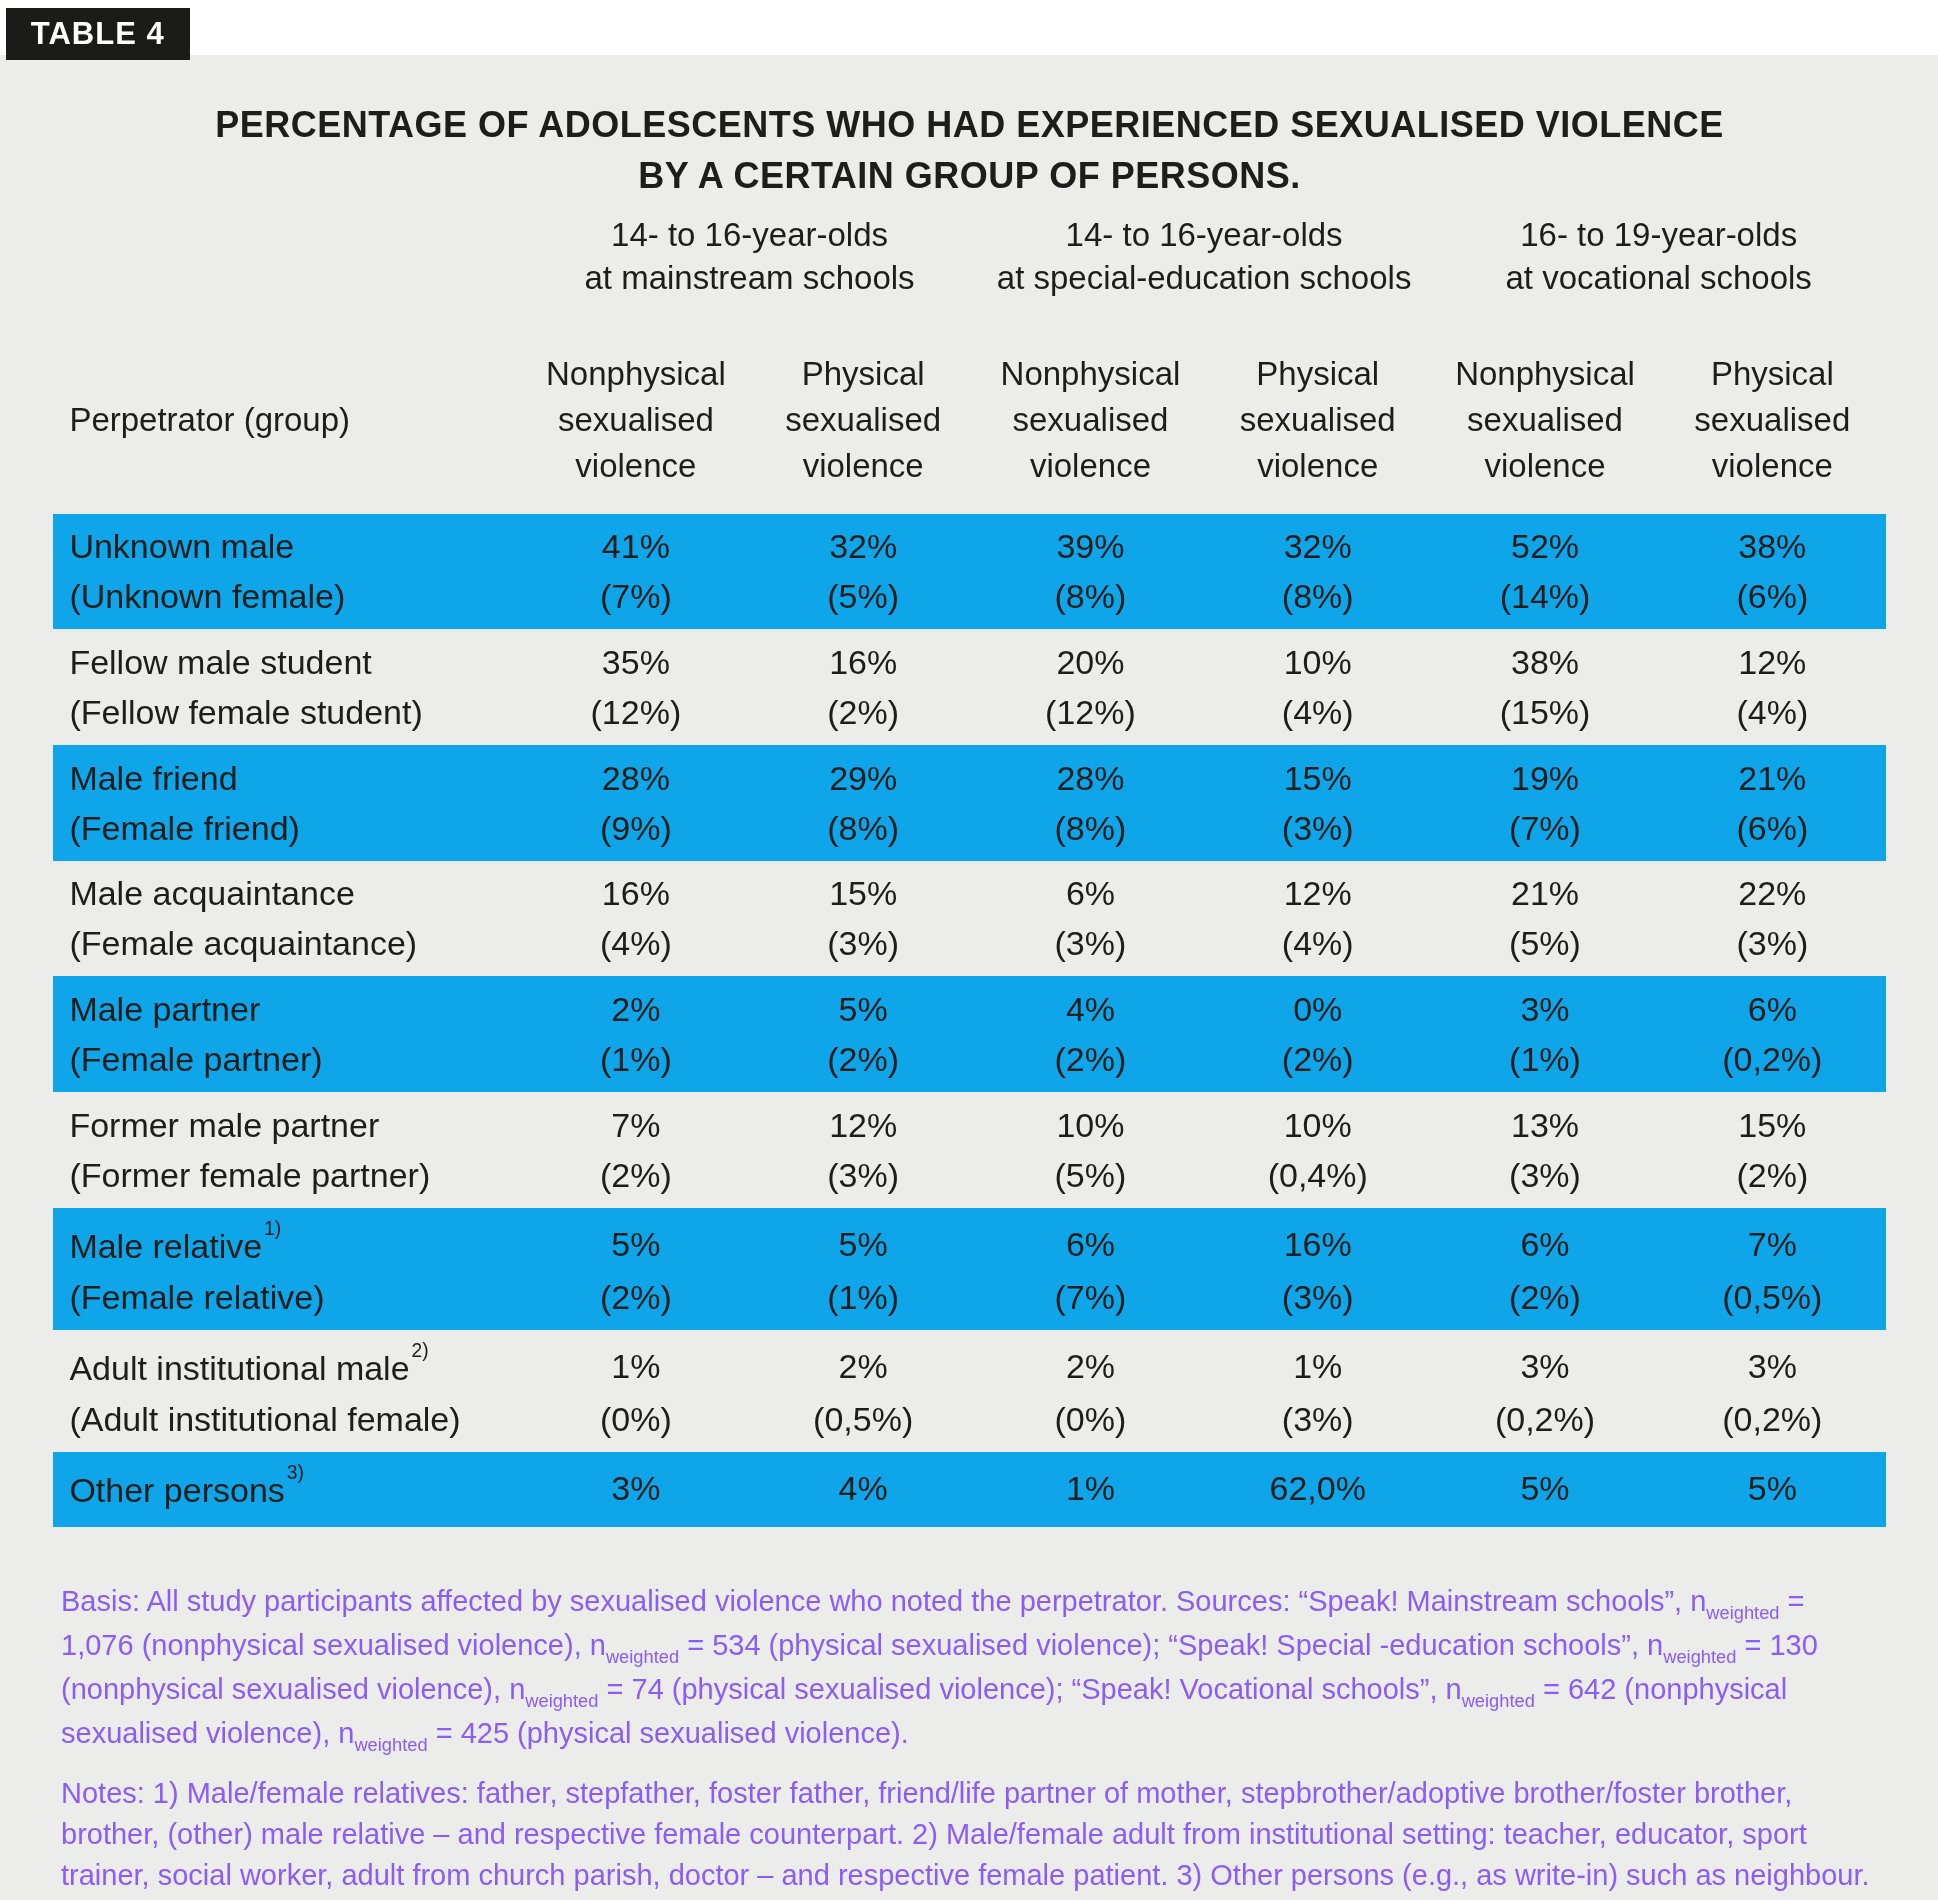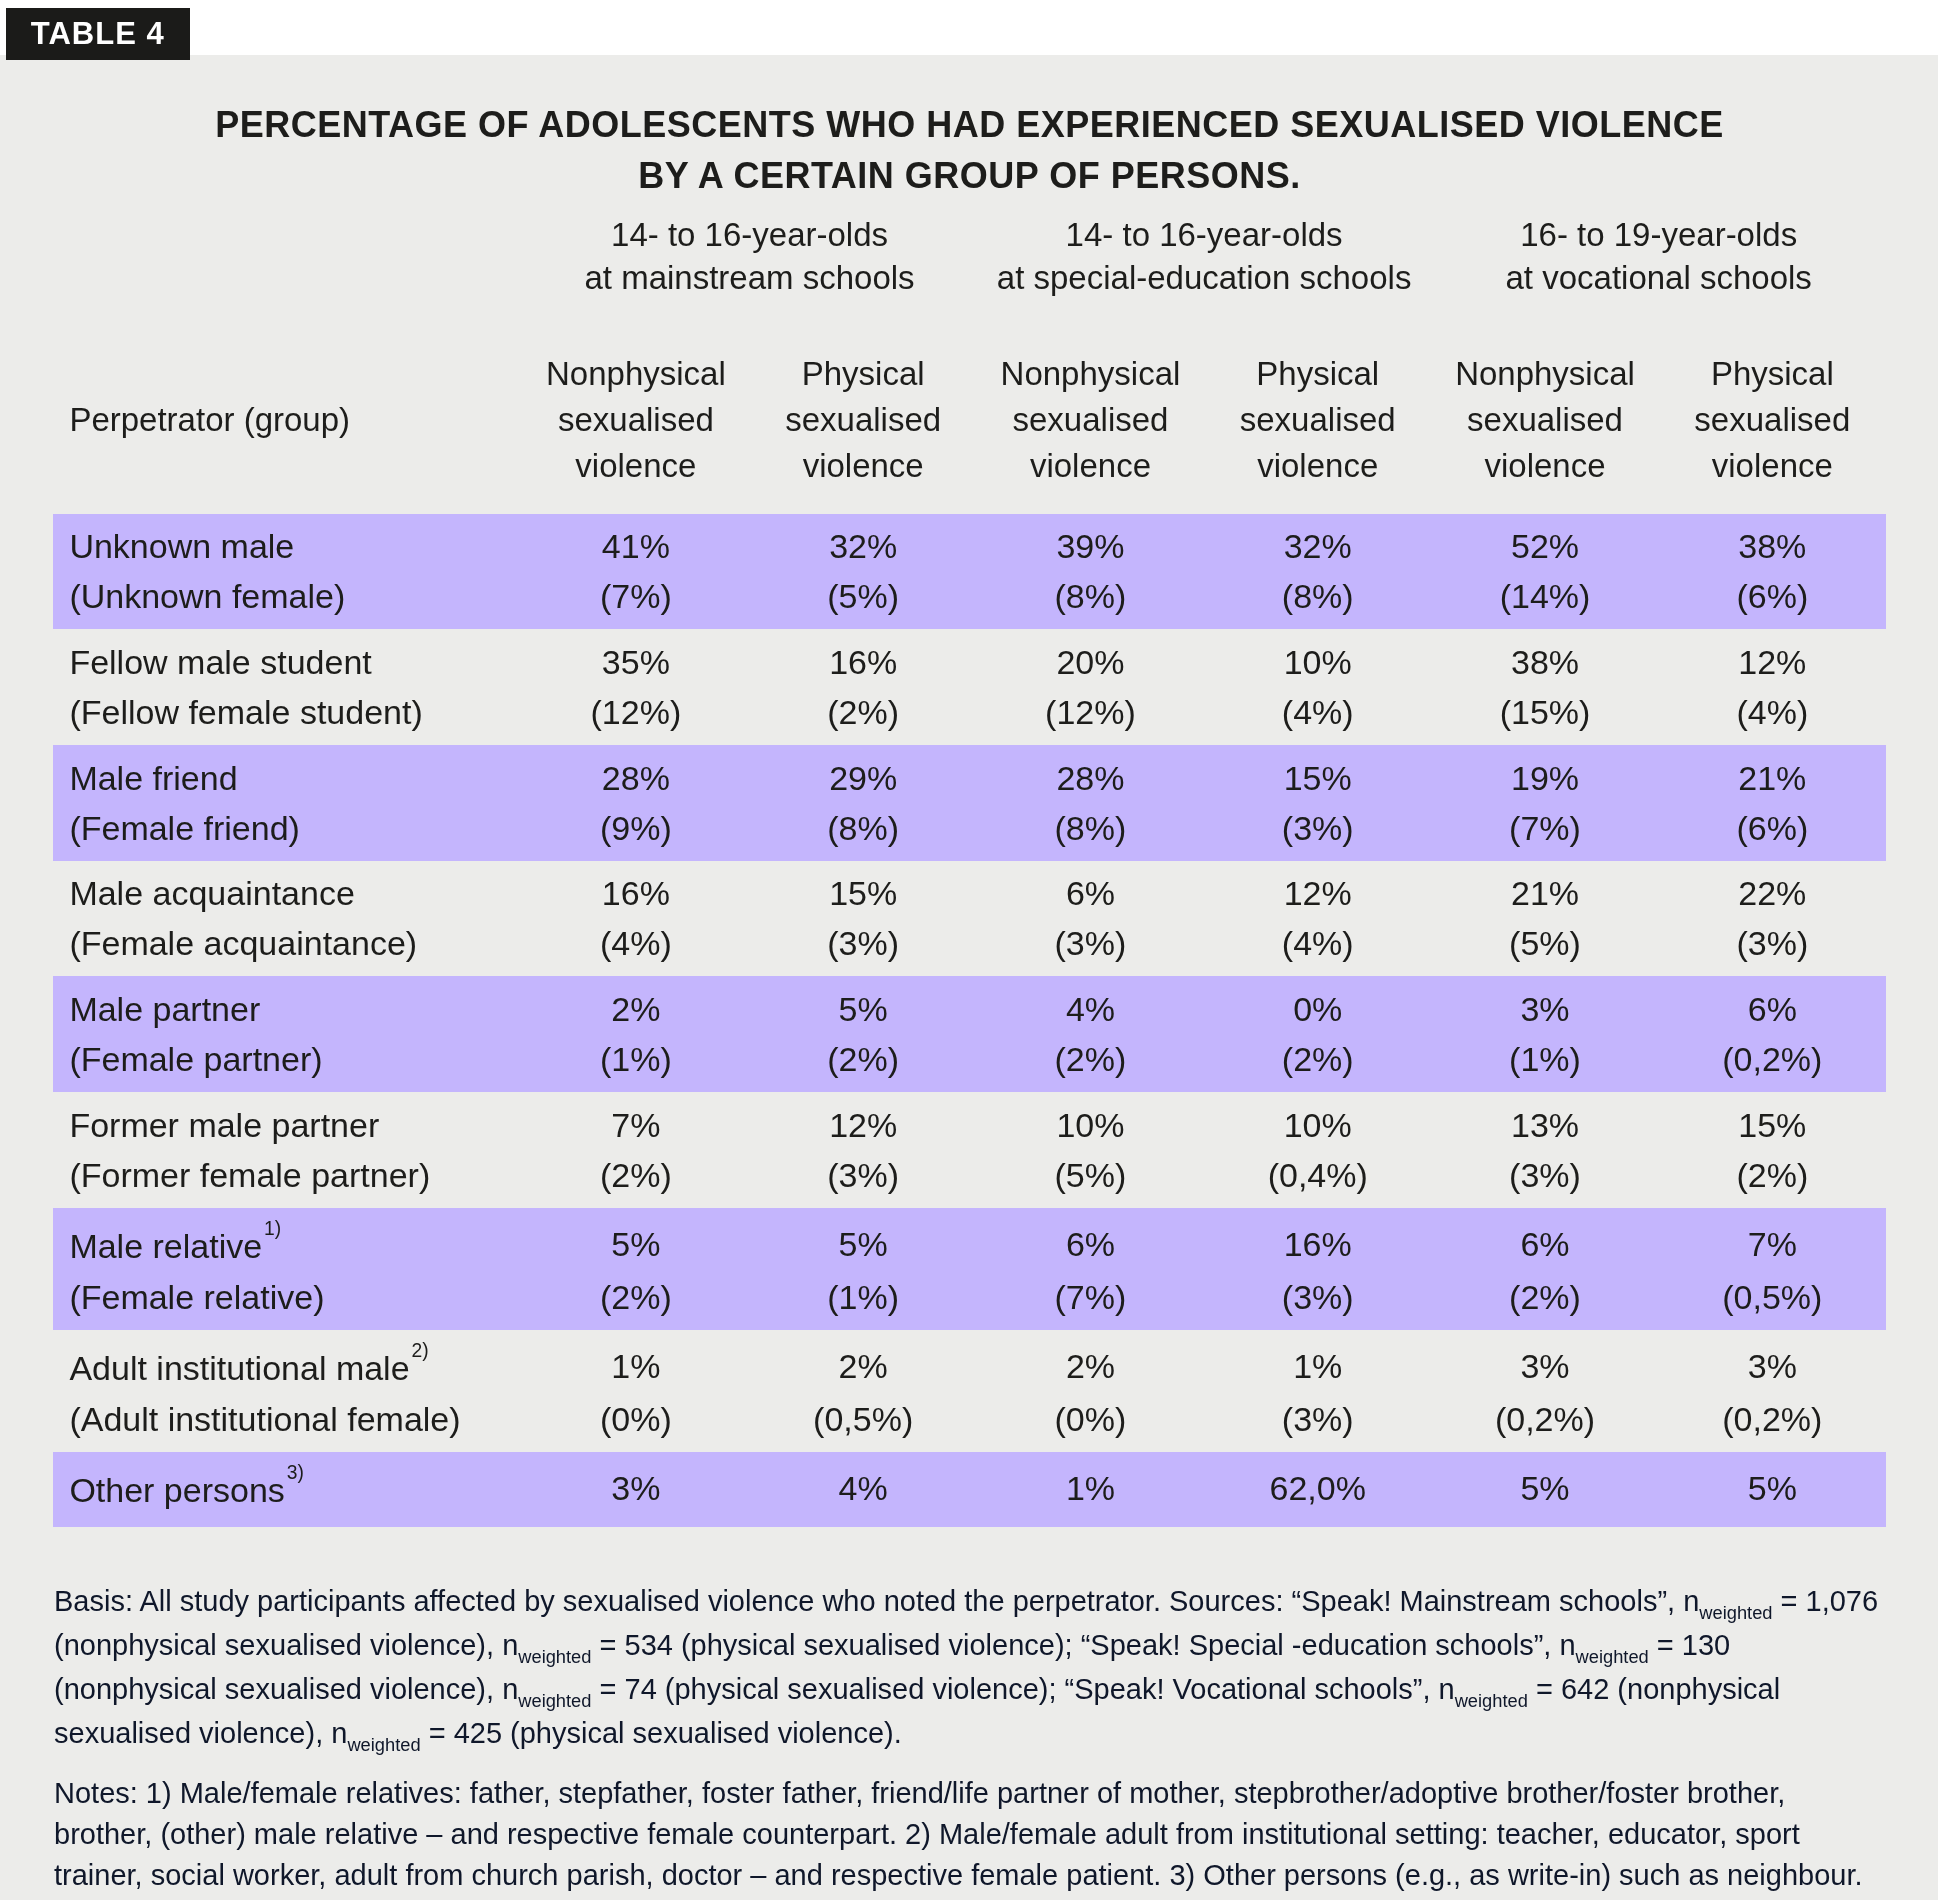"Unknown male" tbody.band-white { background: #c4b5fd -> #0ea5e9 }
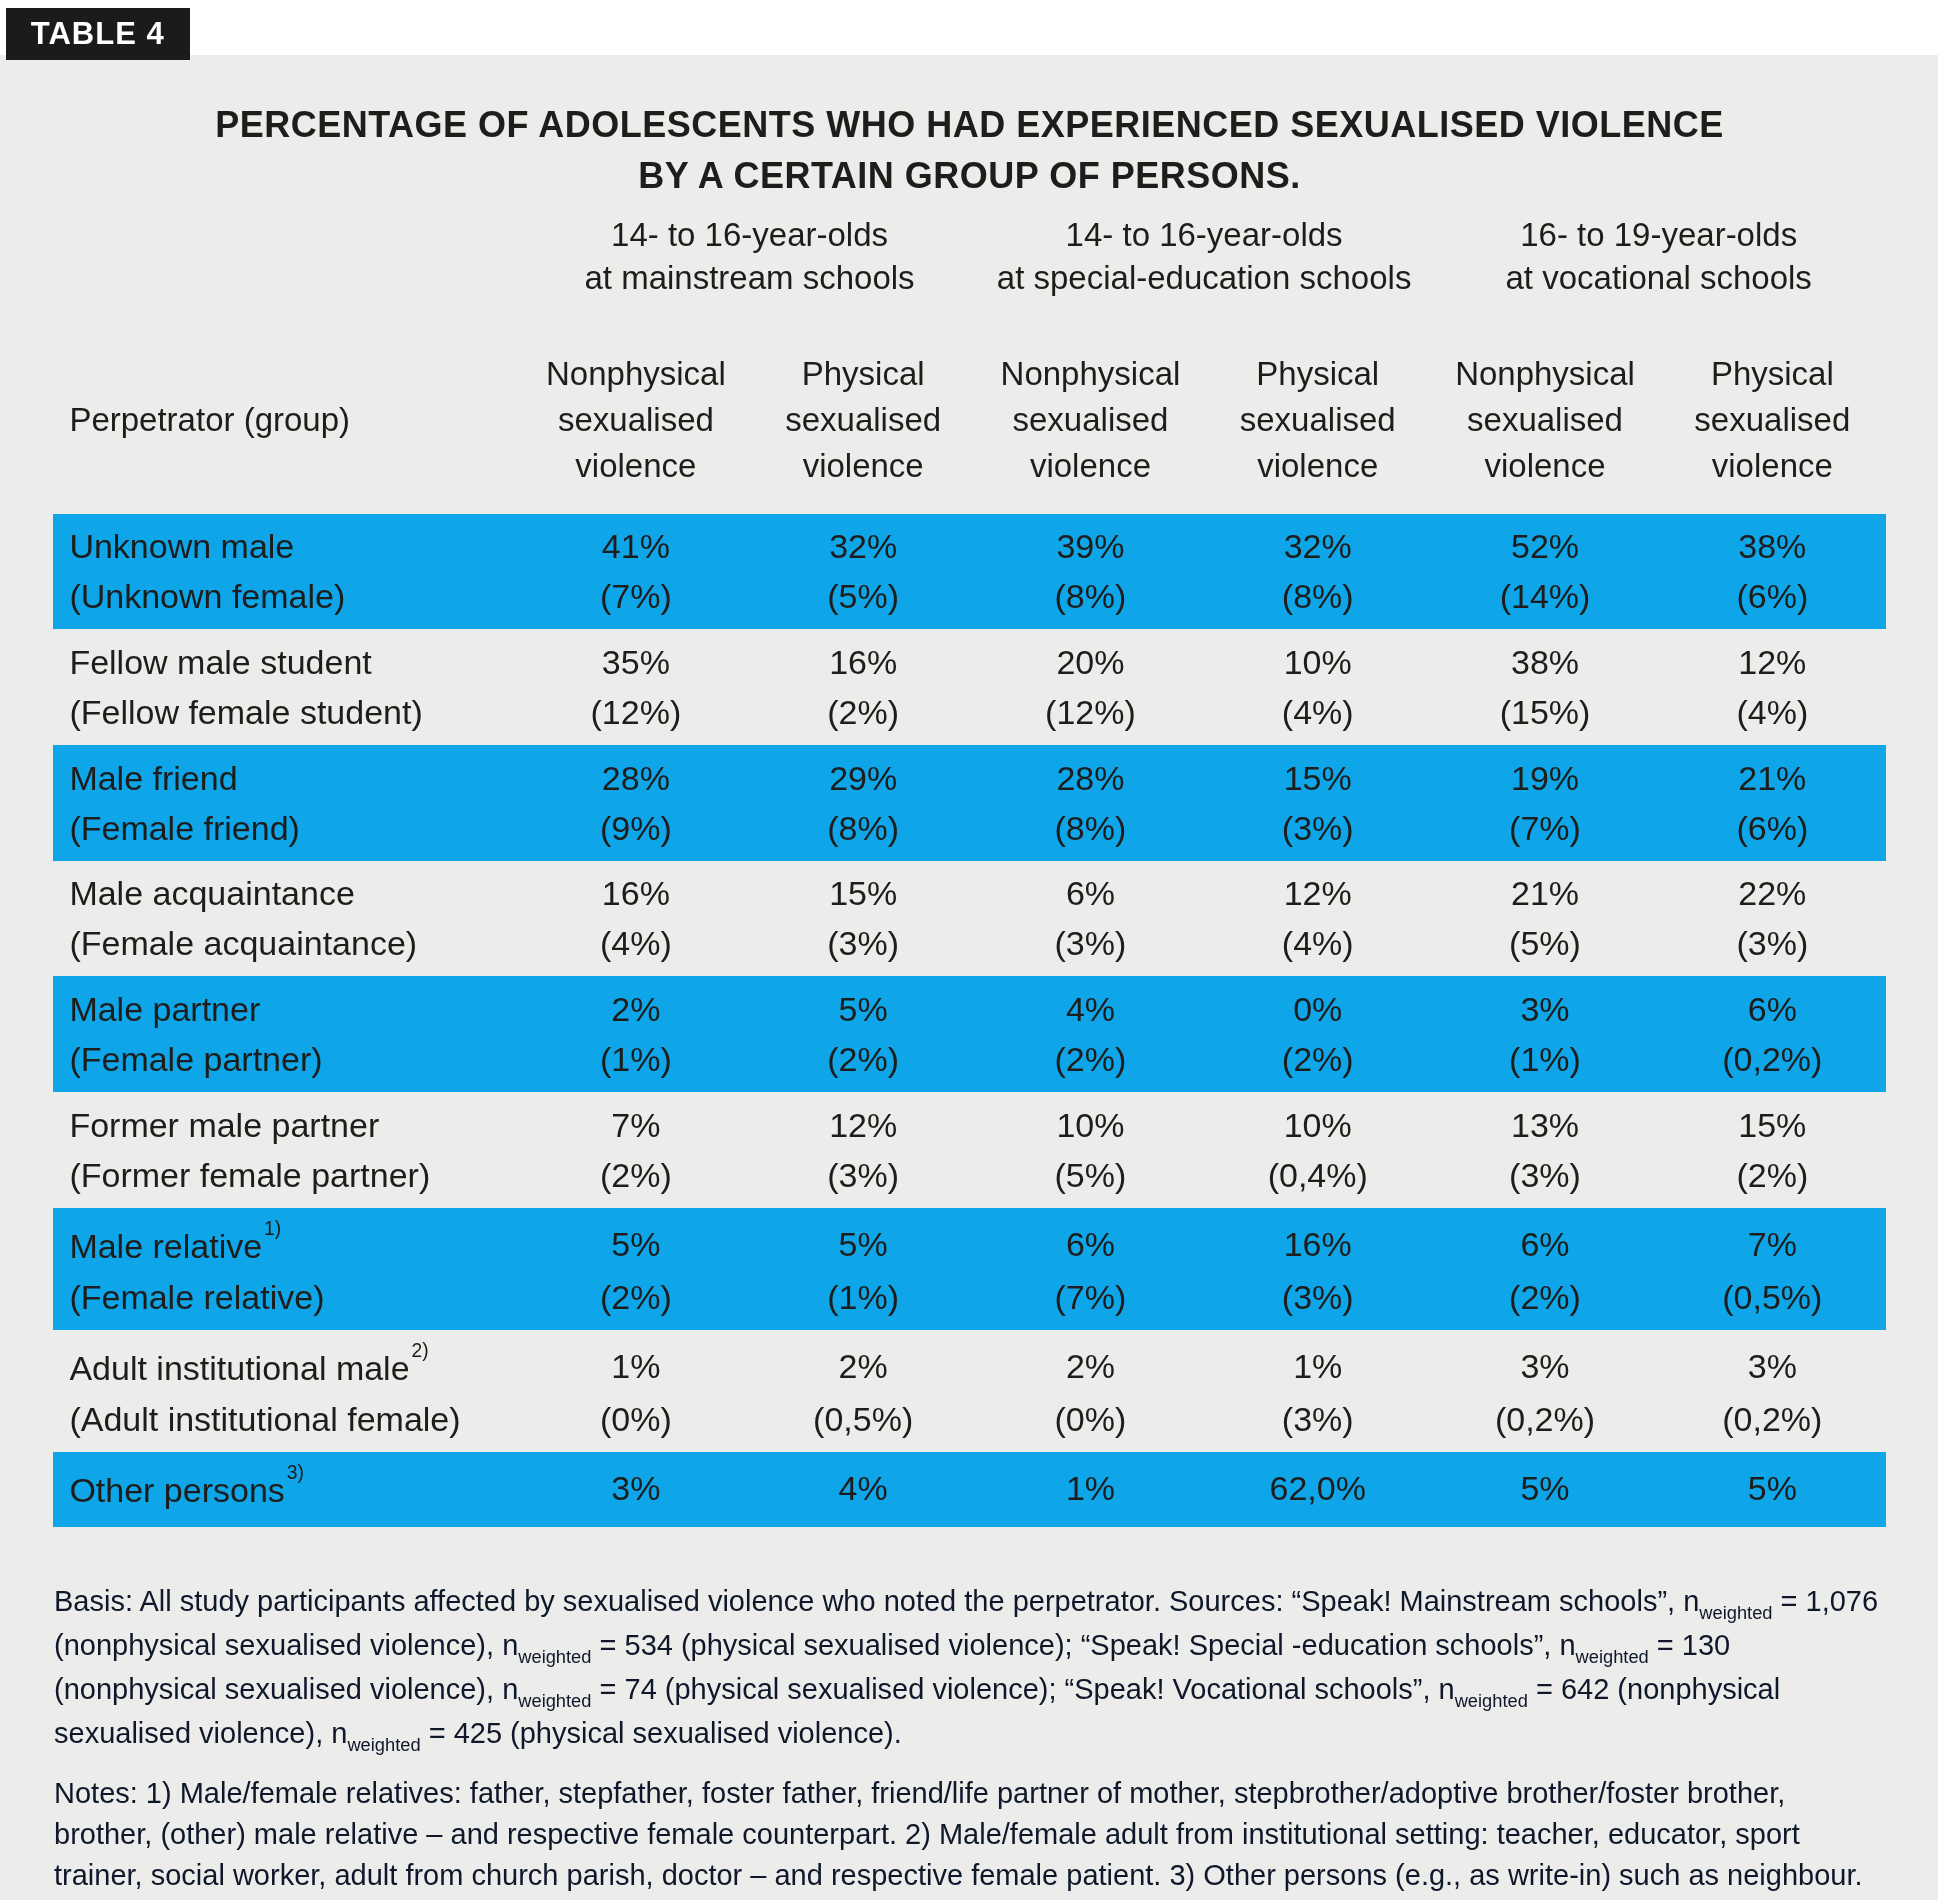"Basis: All study participants affected" .note { color: #0f172a -> #8b5cf6; margin: 1px -> 8px }
